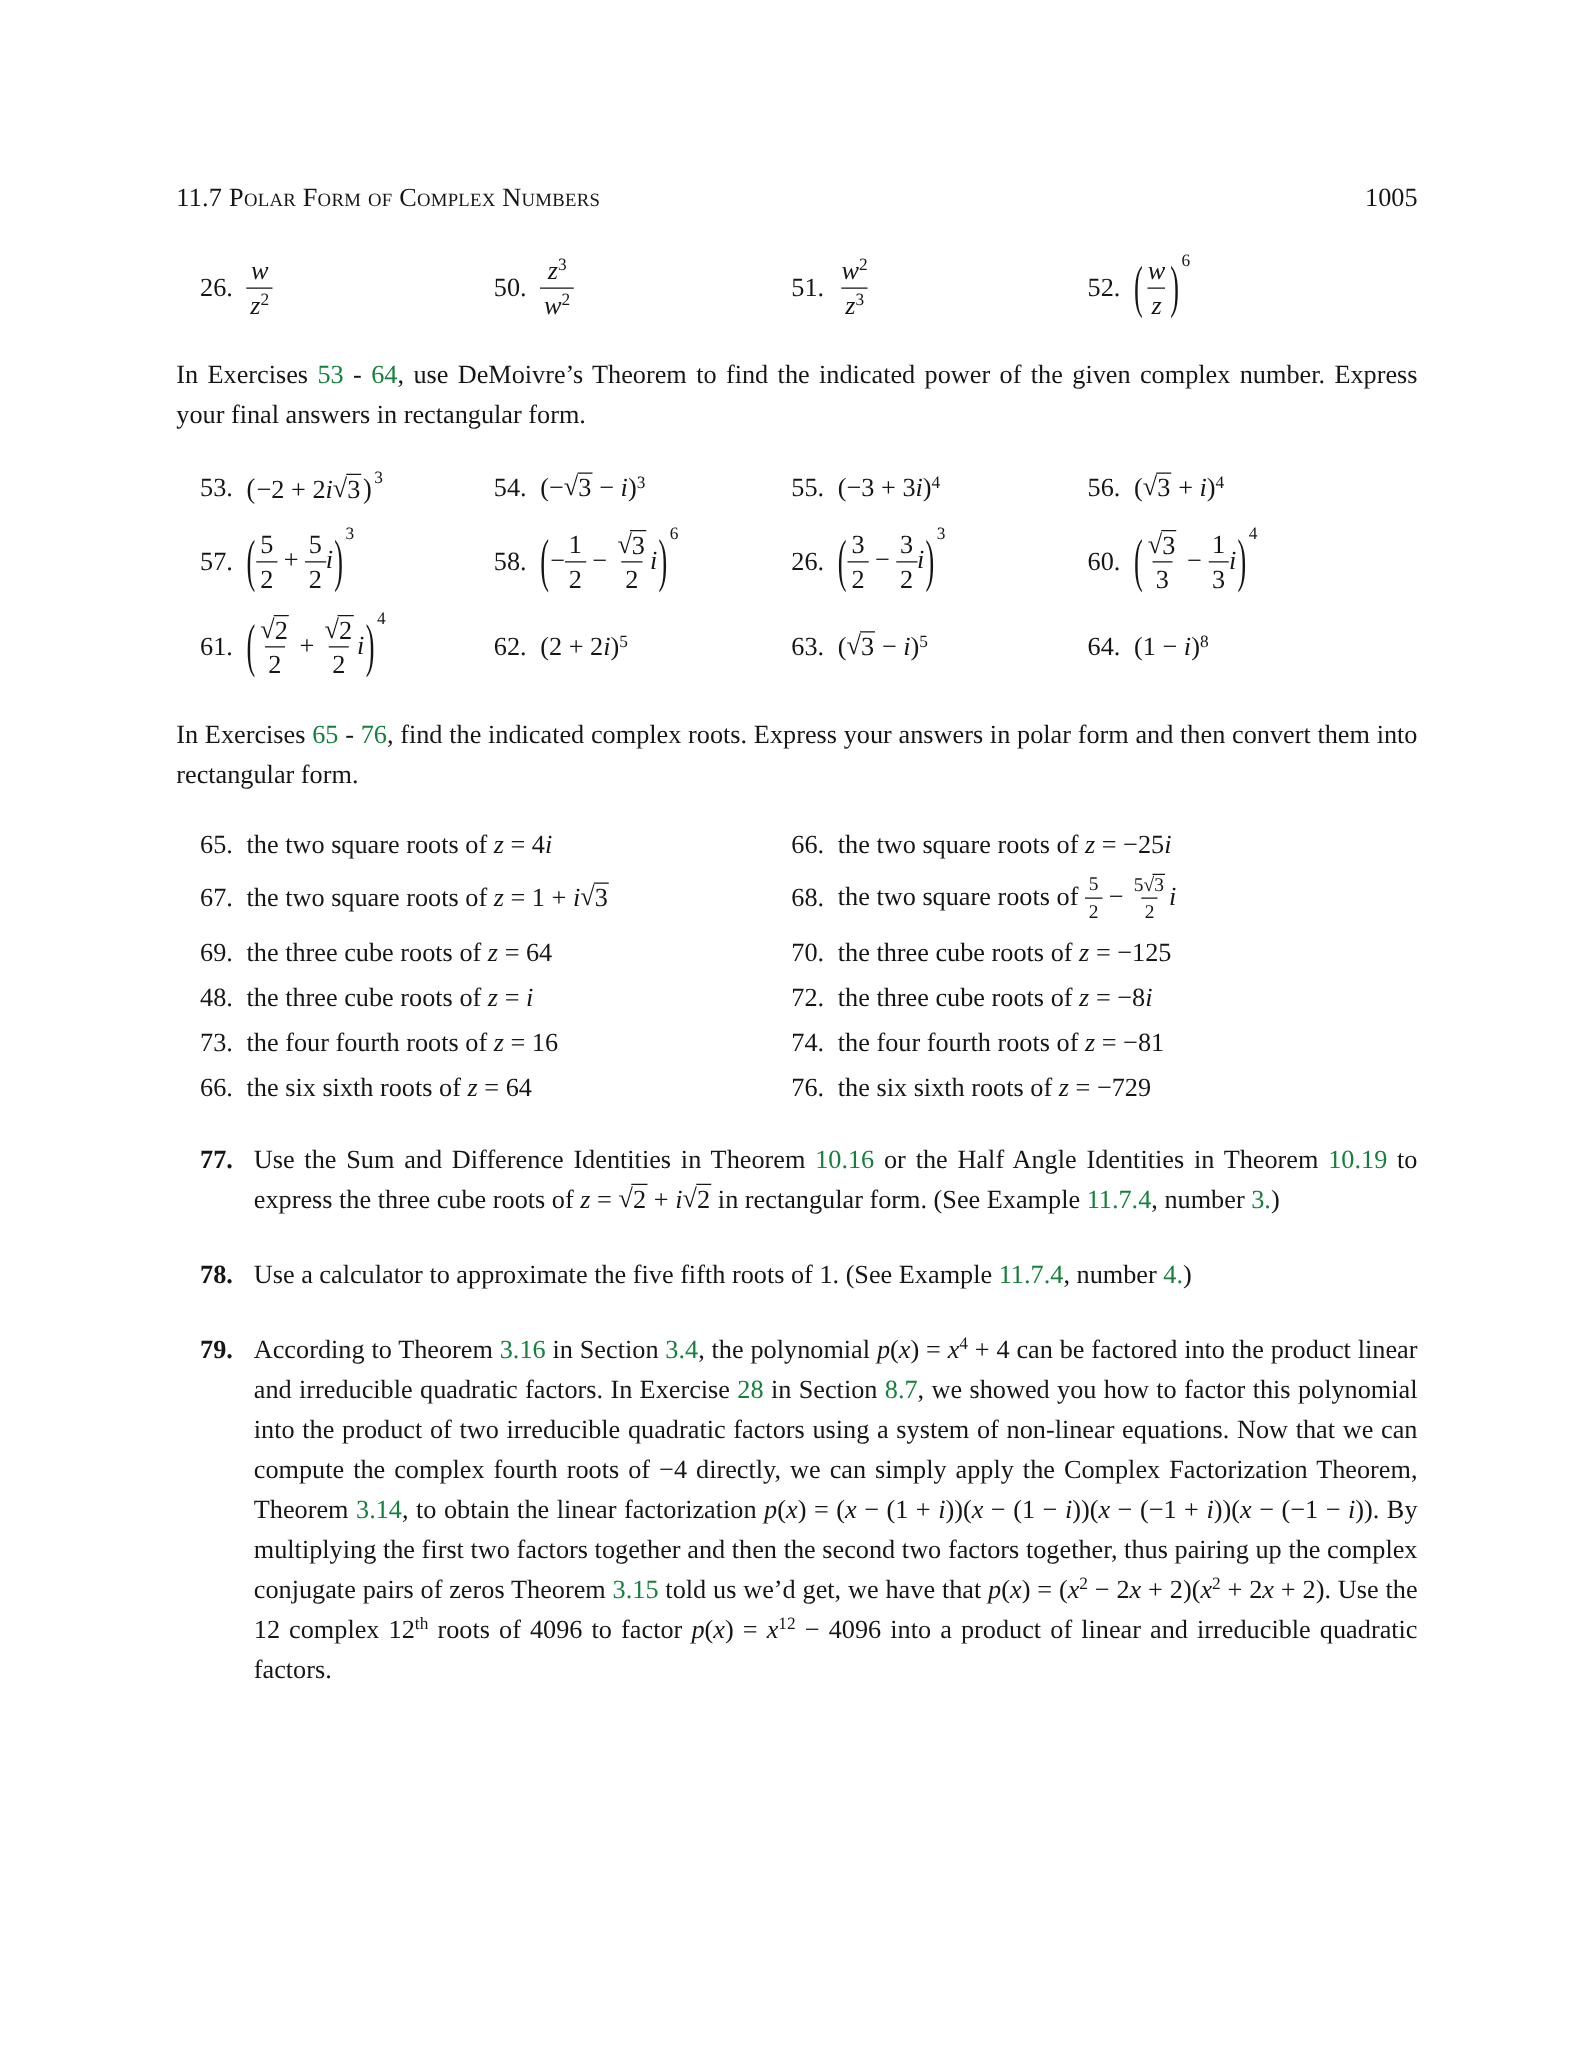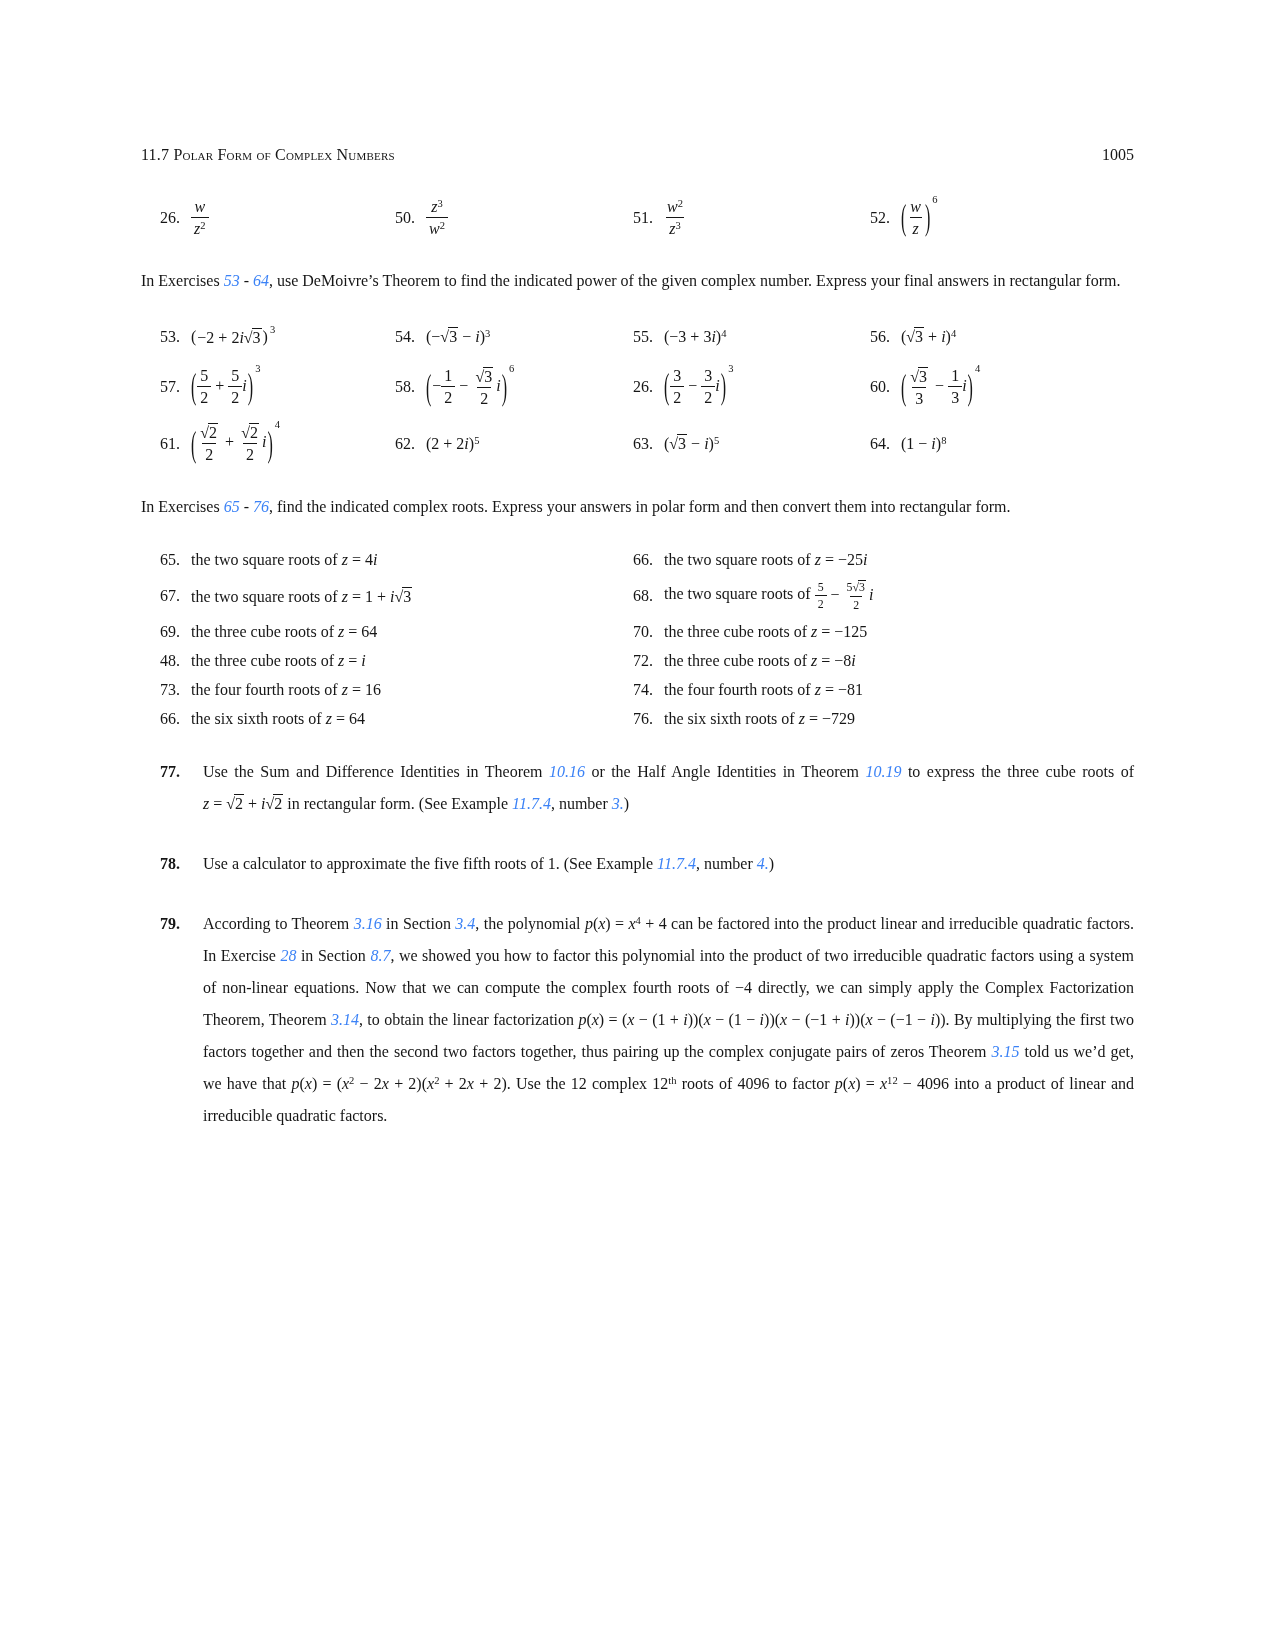"11.7 Polar Form of Complex" .page { font-size: 16px -> 21px }
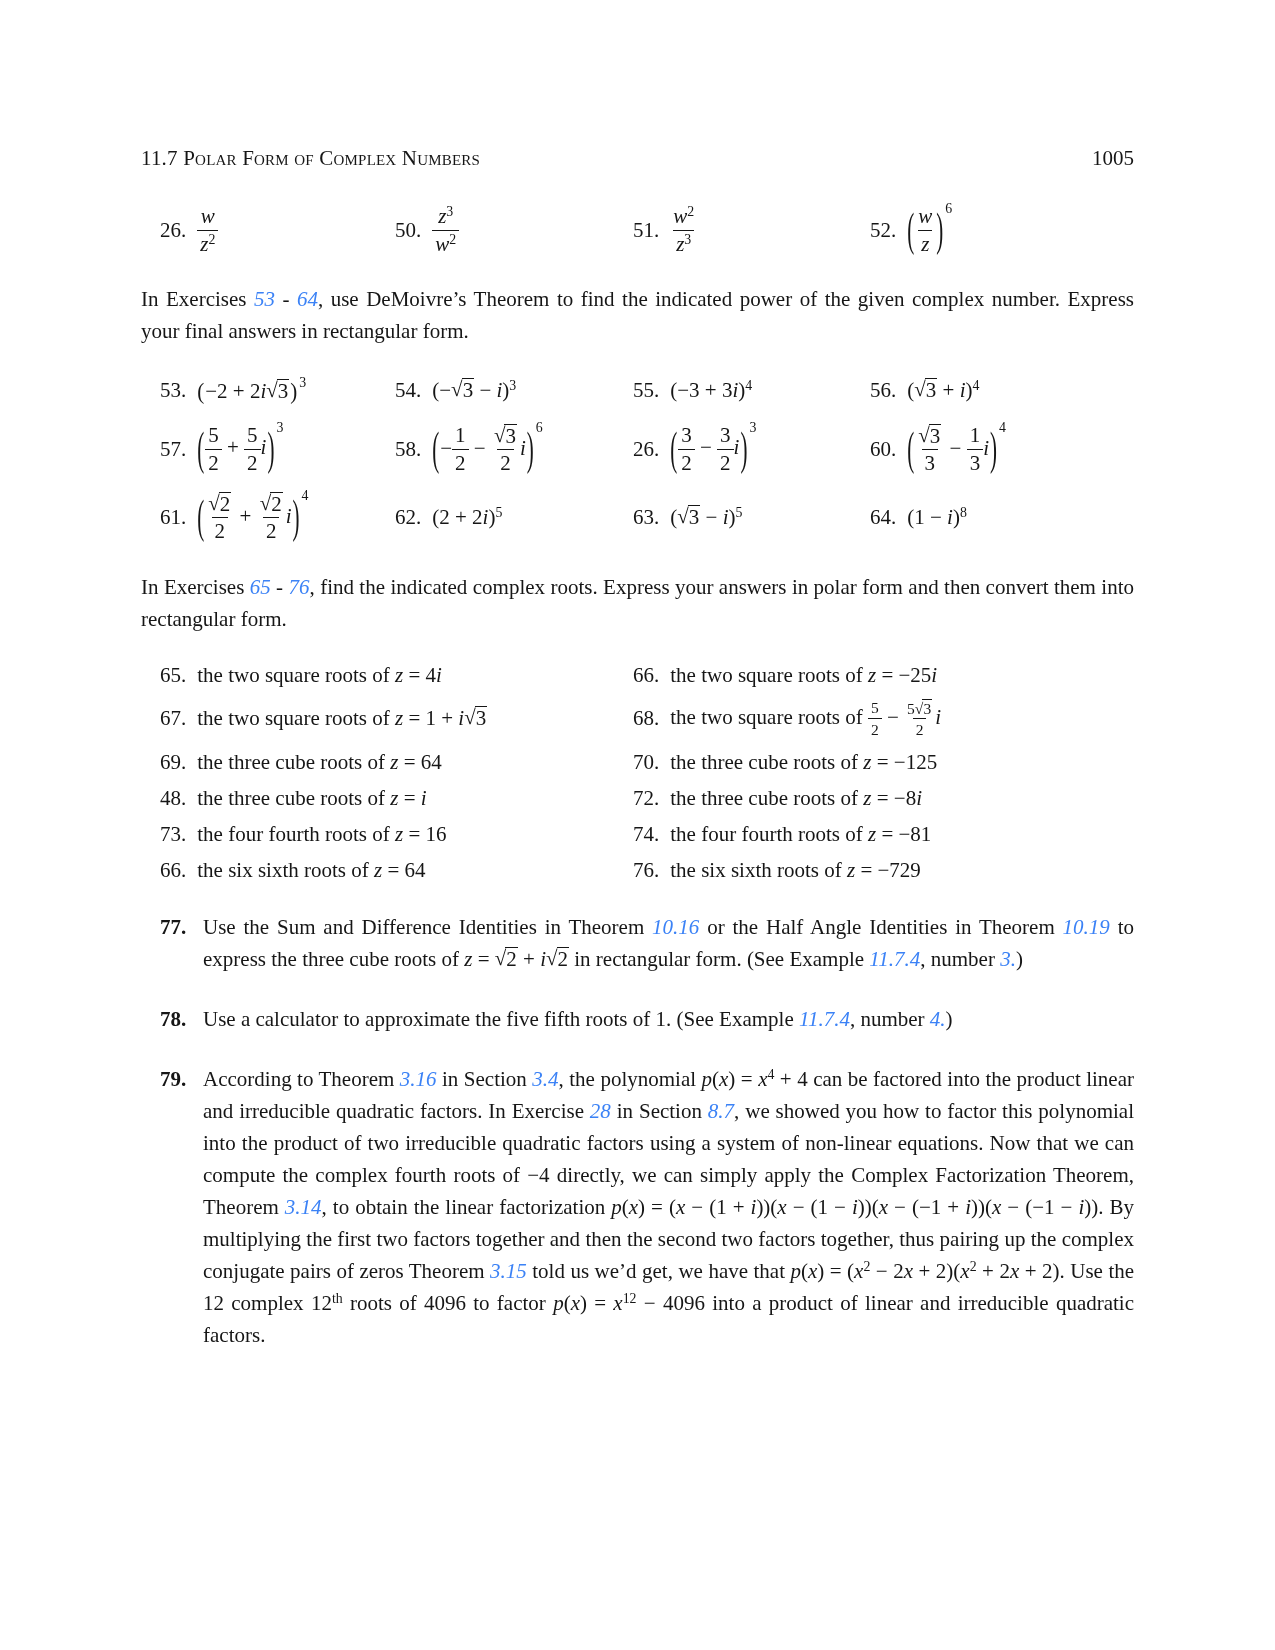"53" .link { color: #3b82f6 -> #15803d; font-style: italic -> none }
